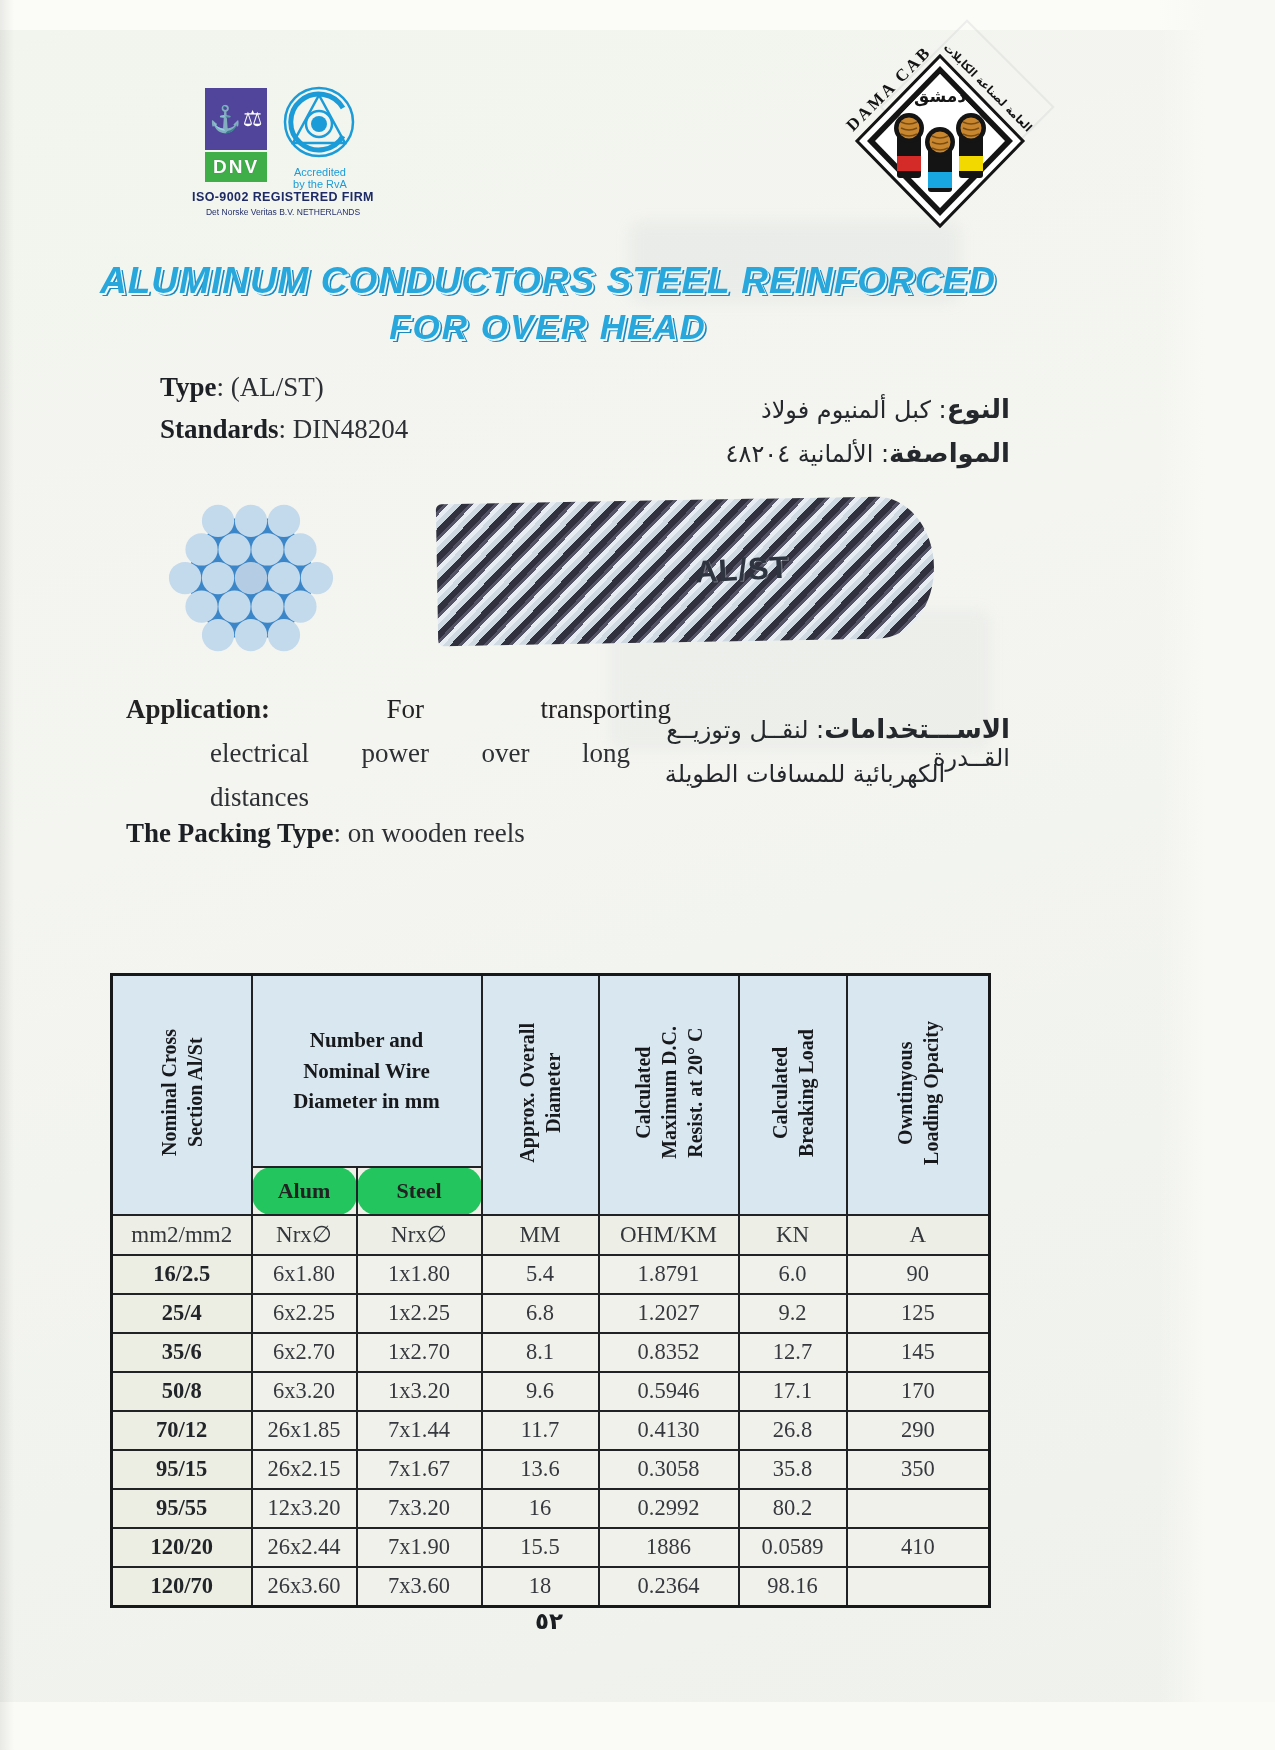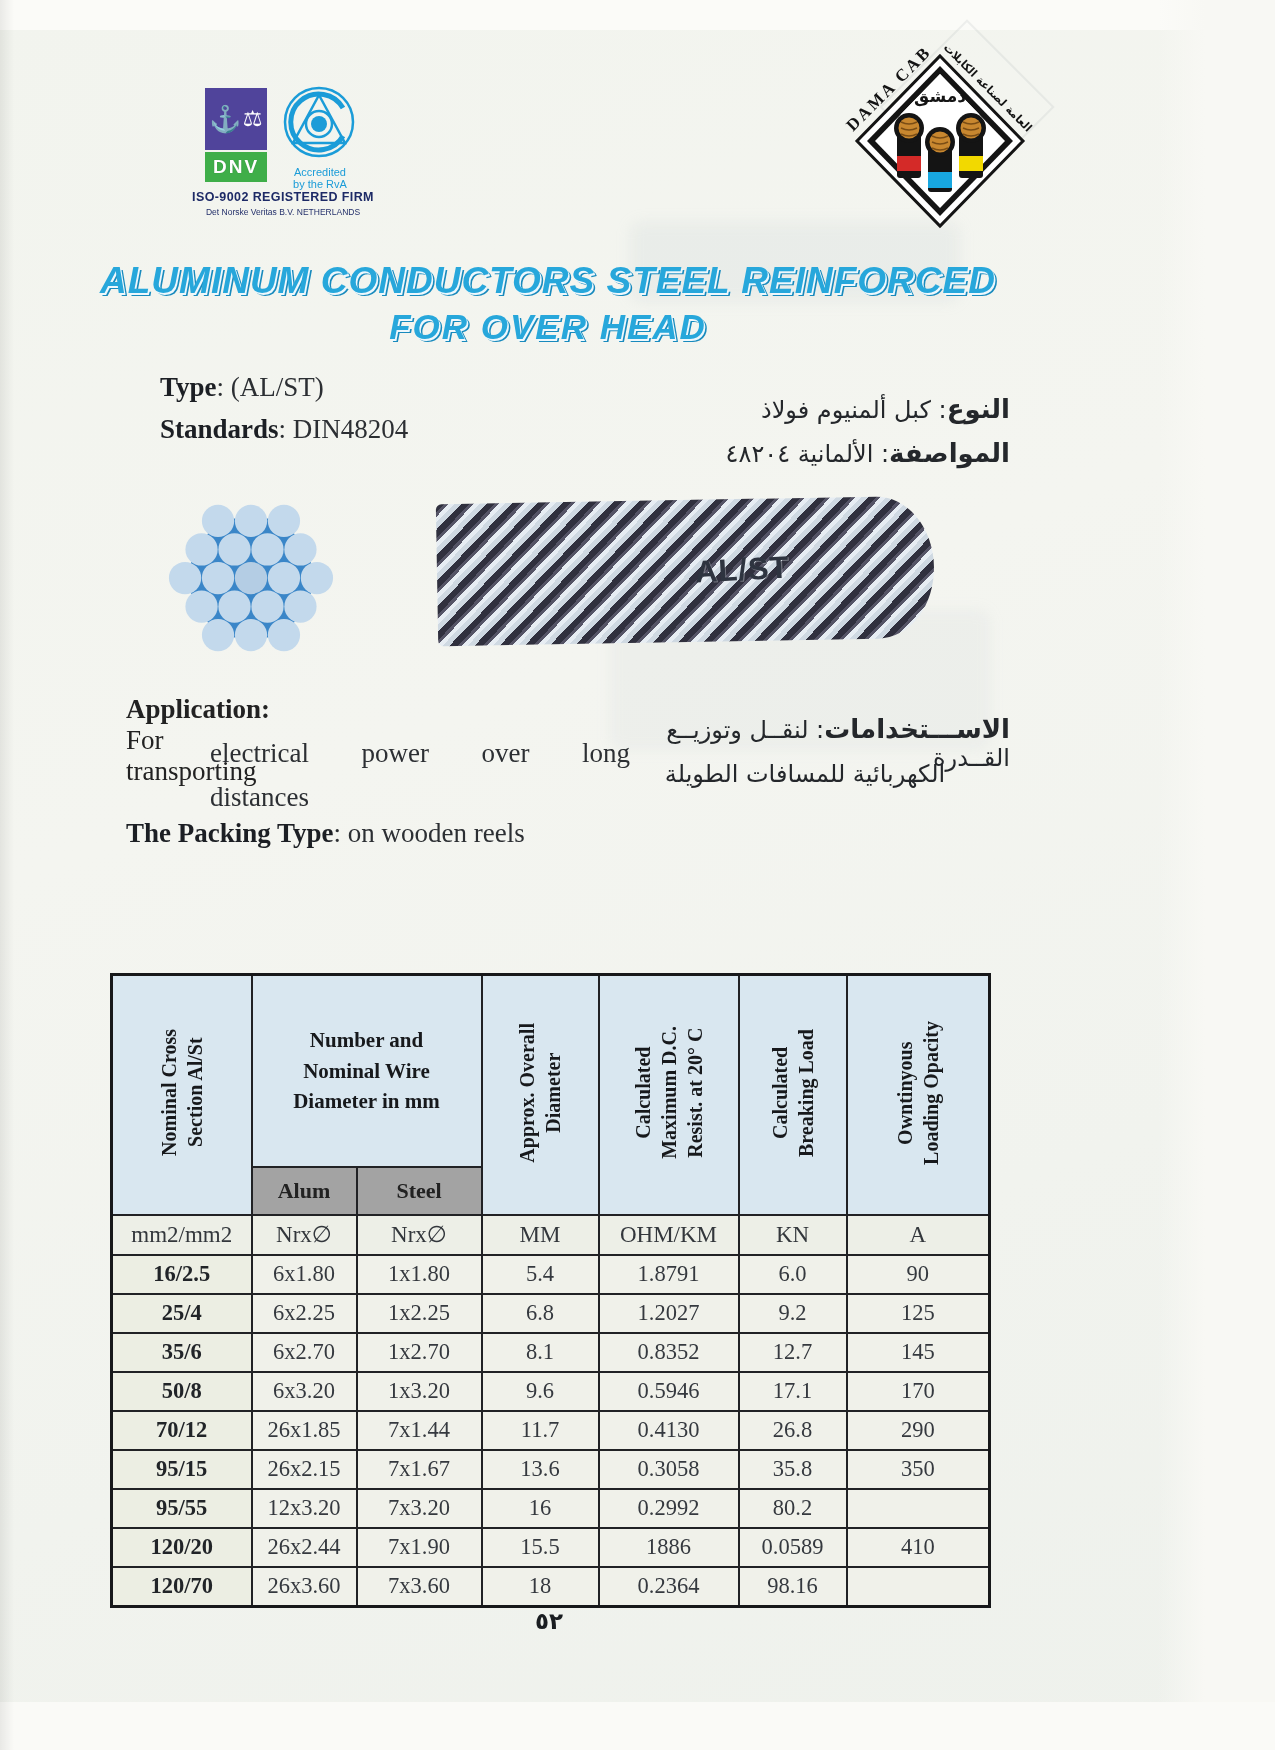"Application:" .app-row1 { flex-direction: column -> none }
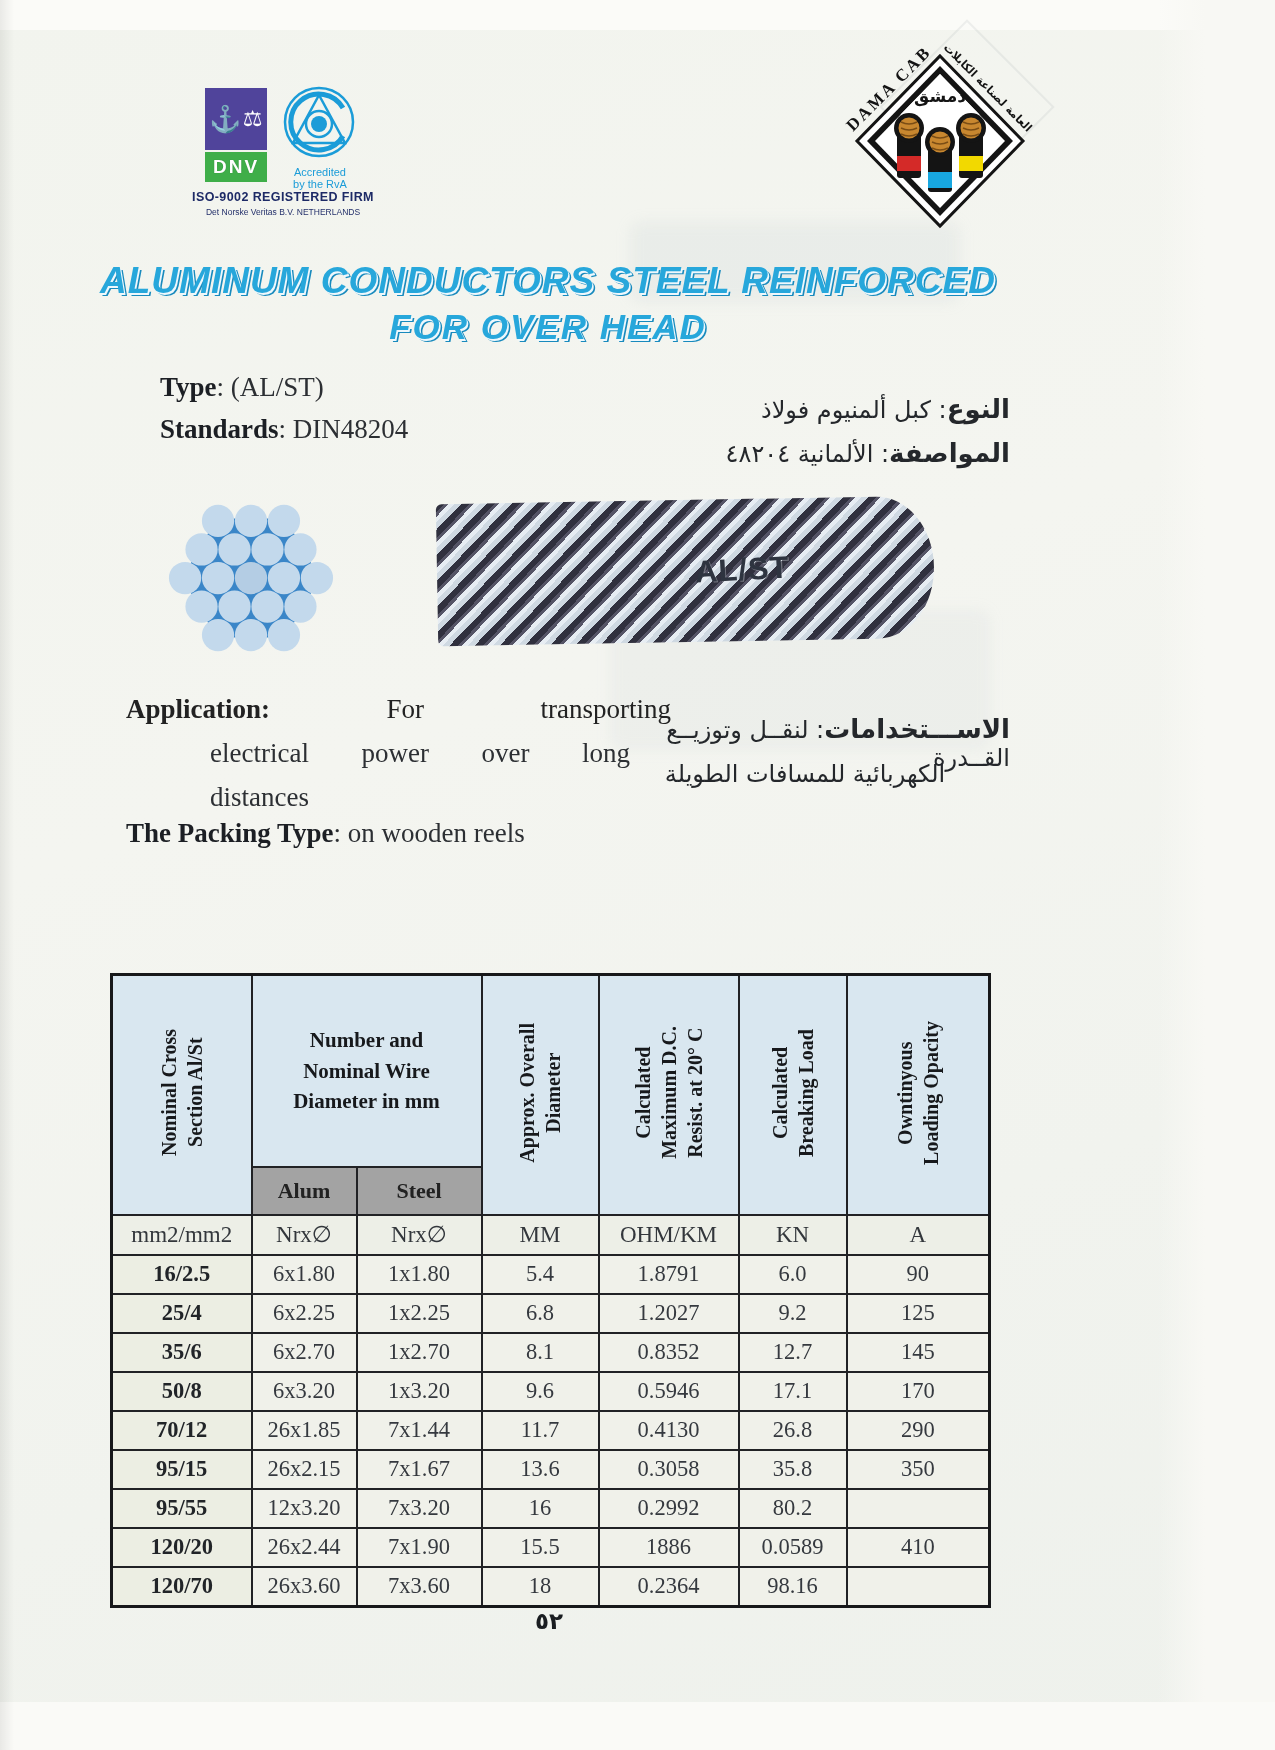"Alum" .sub { background: #a3a3a3 -> #22c55e; border-radius: none -> 20px }
